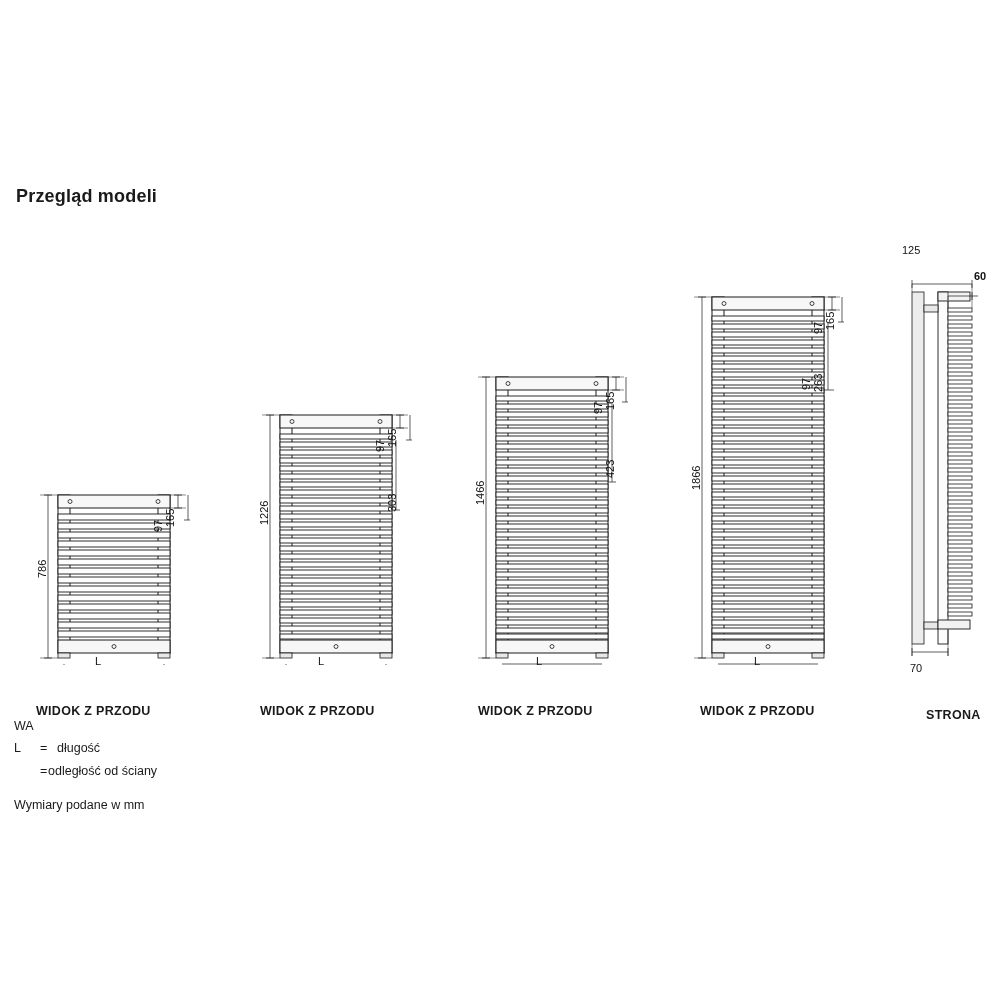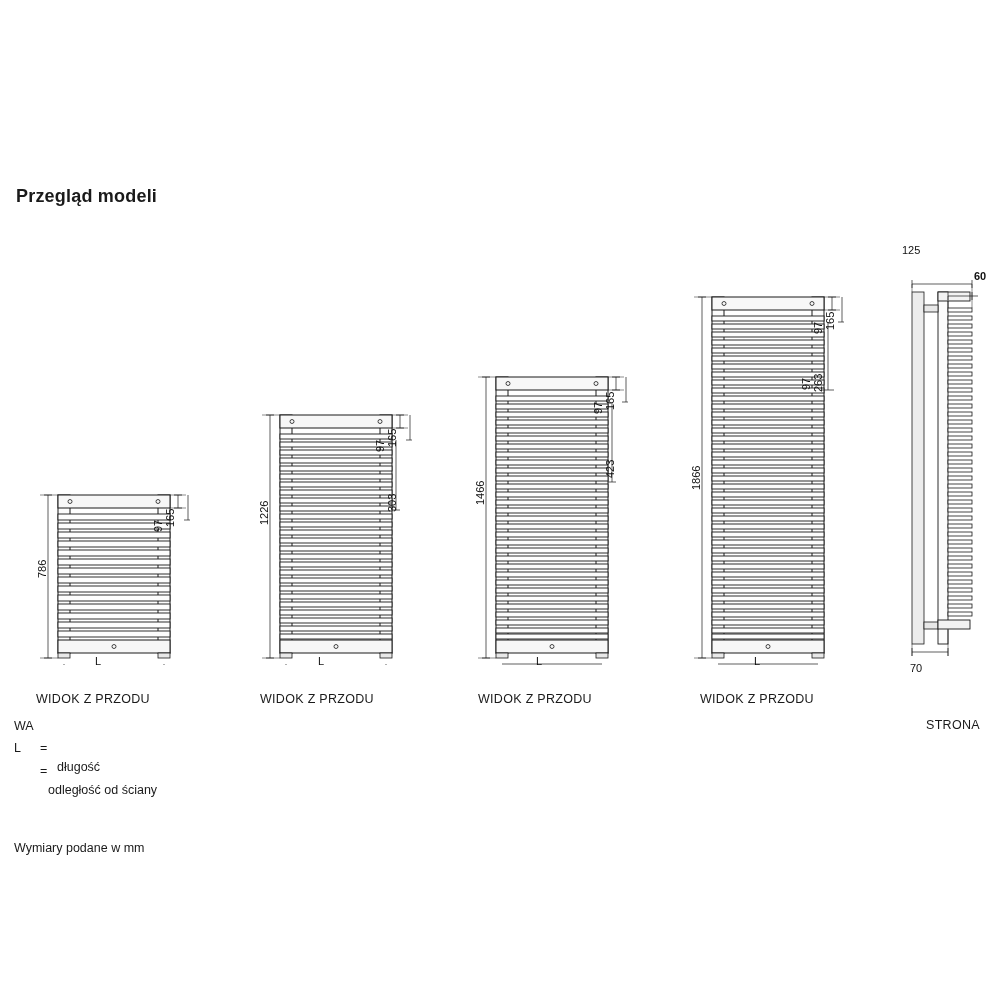"WIDOK Z PRZODU" .view-label { font-weight: normal -> bold; margin-top: none -> 12px }
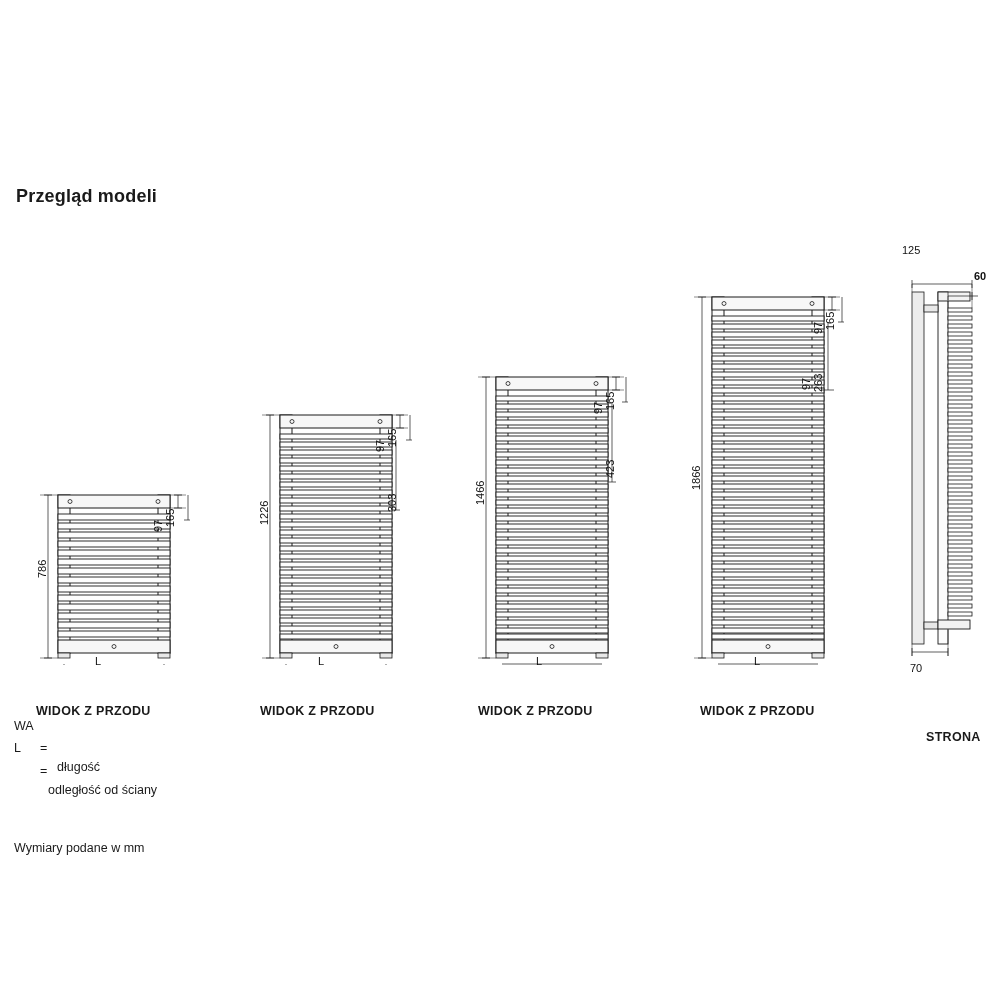"STRONA" div.view-label { top: 718px -> 696px }
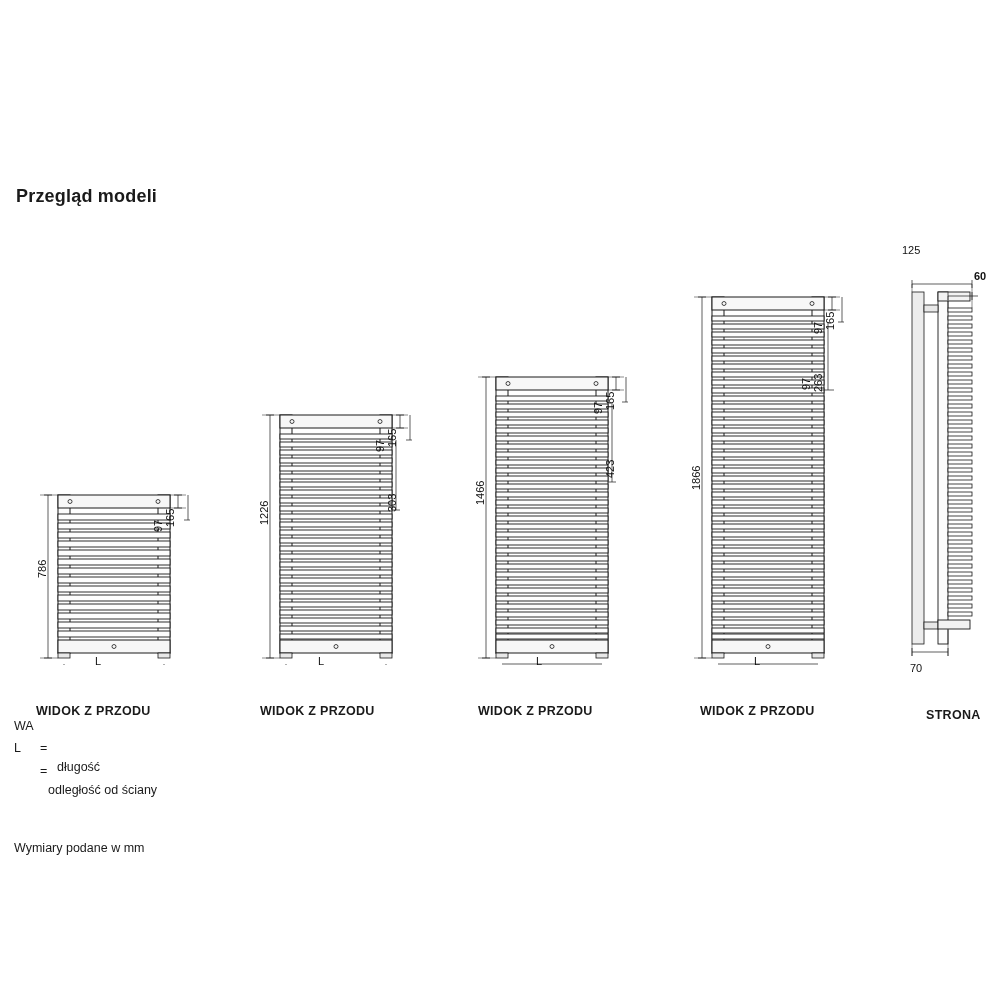"długość" .legend { margin-top: 19px -> none }
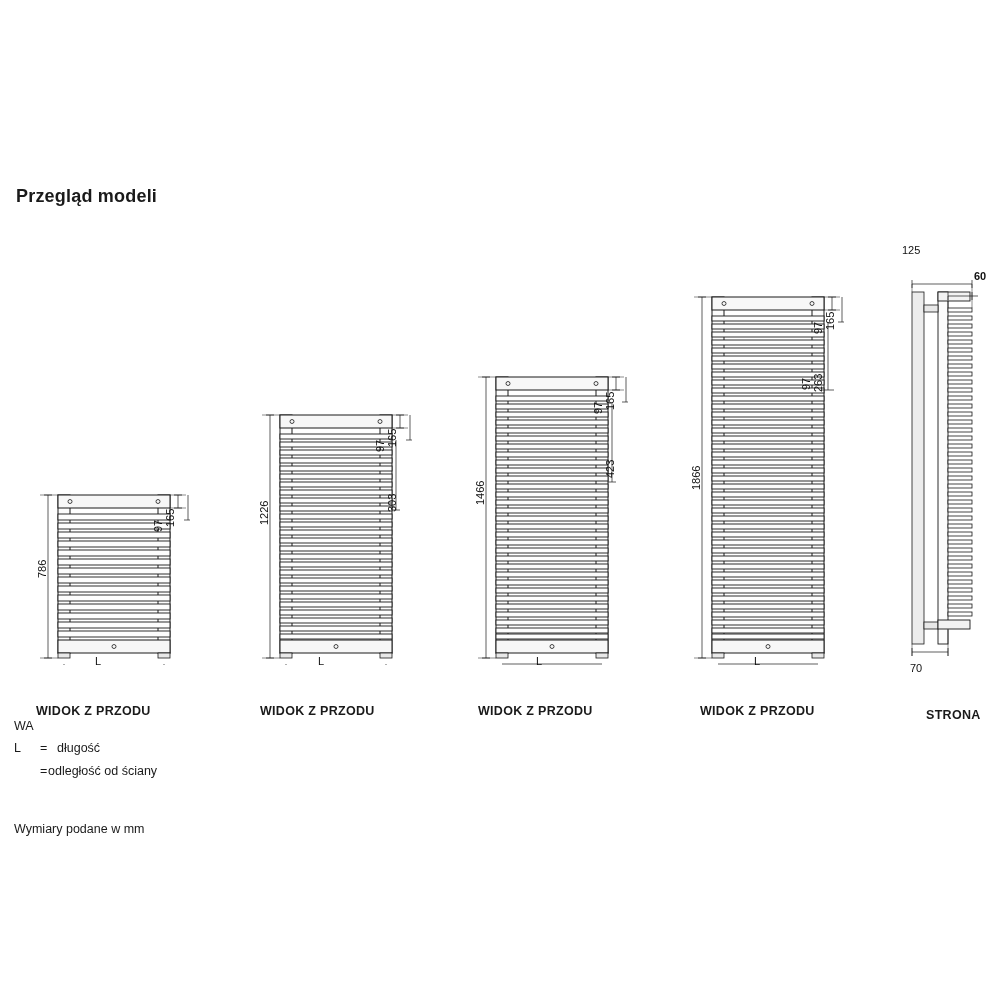"Wymiary podane w mm" div.legend { top: 822px -> 798px }
